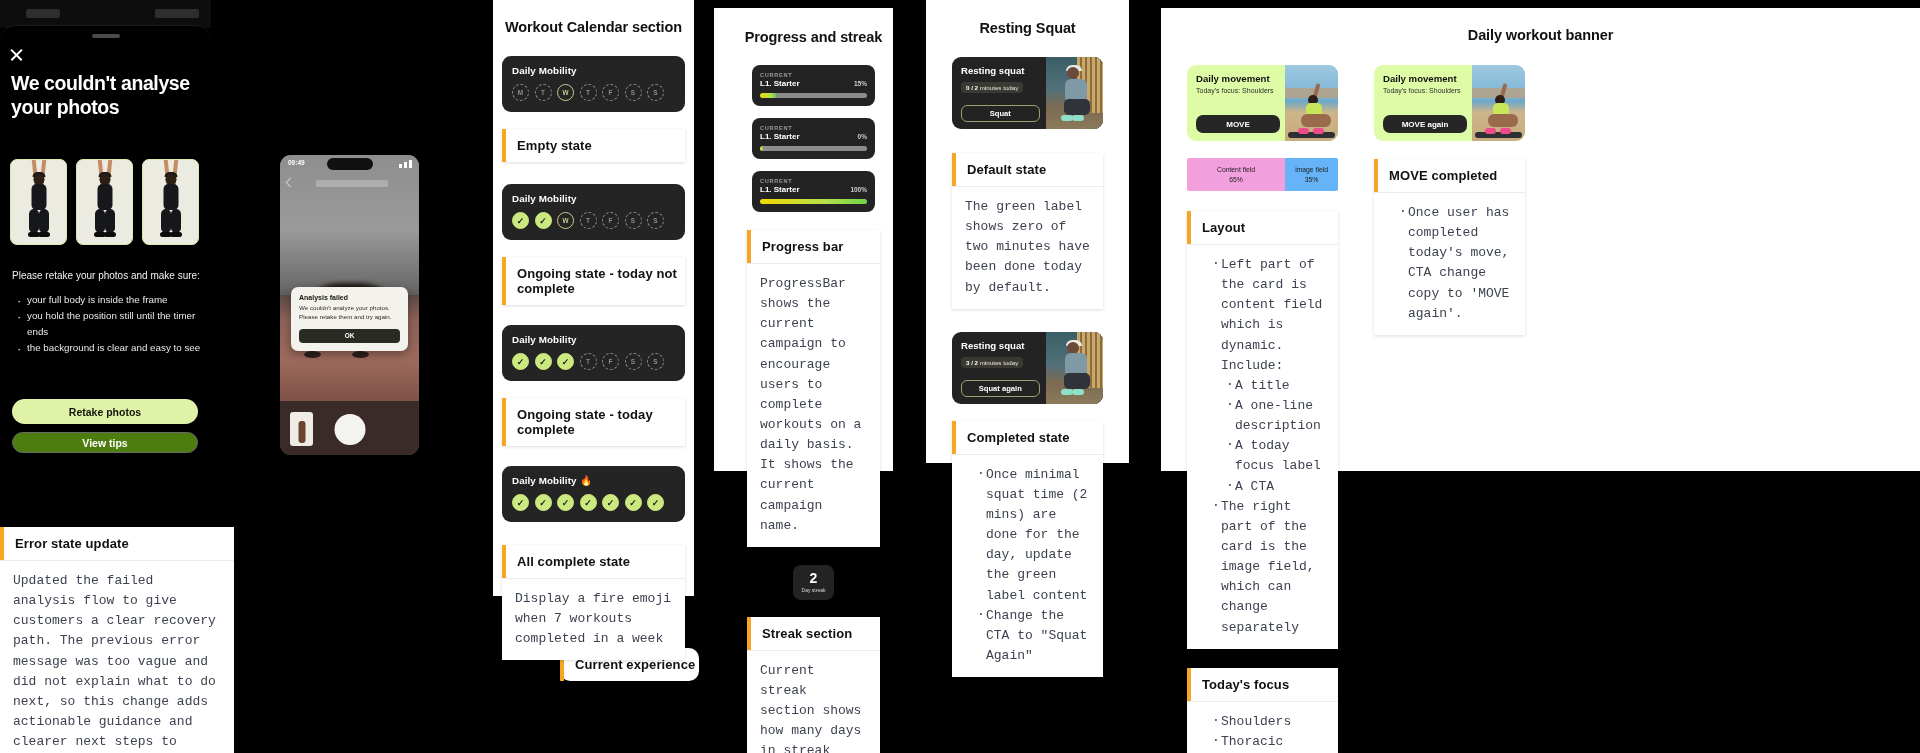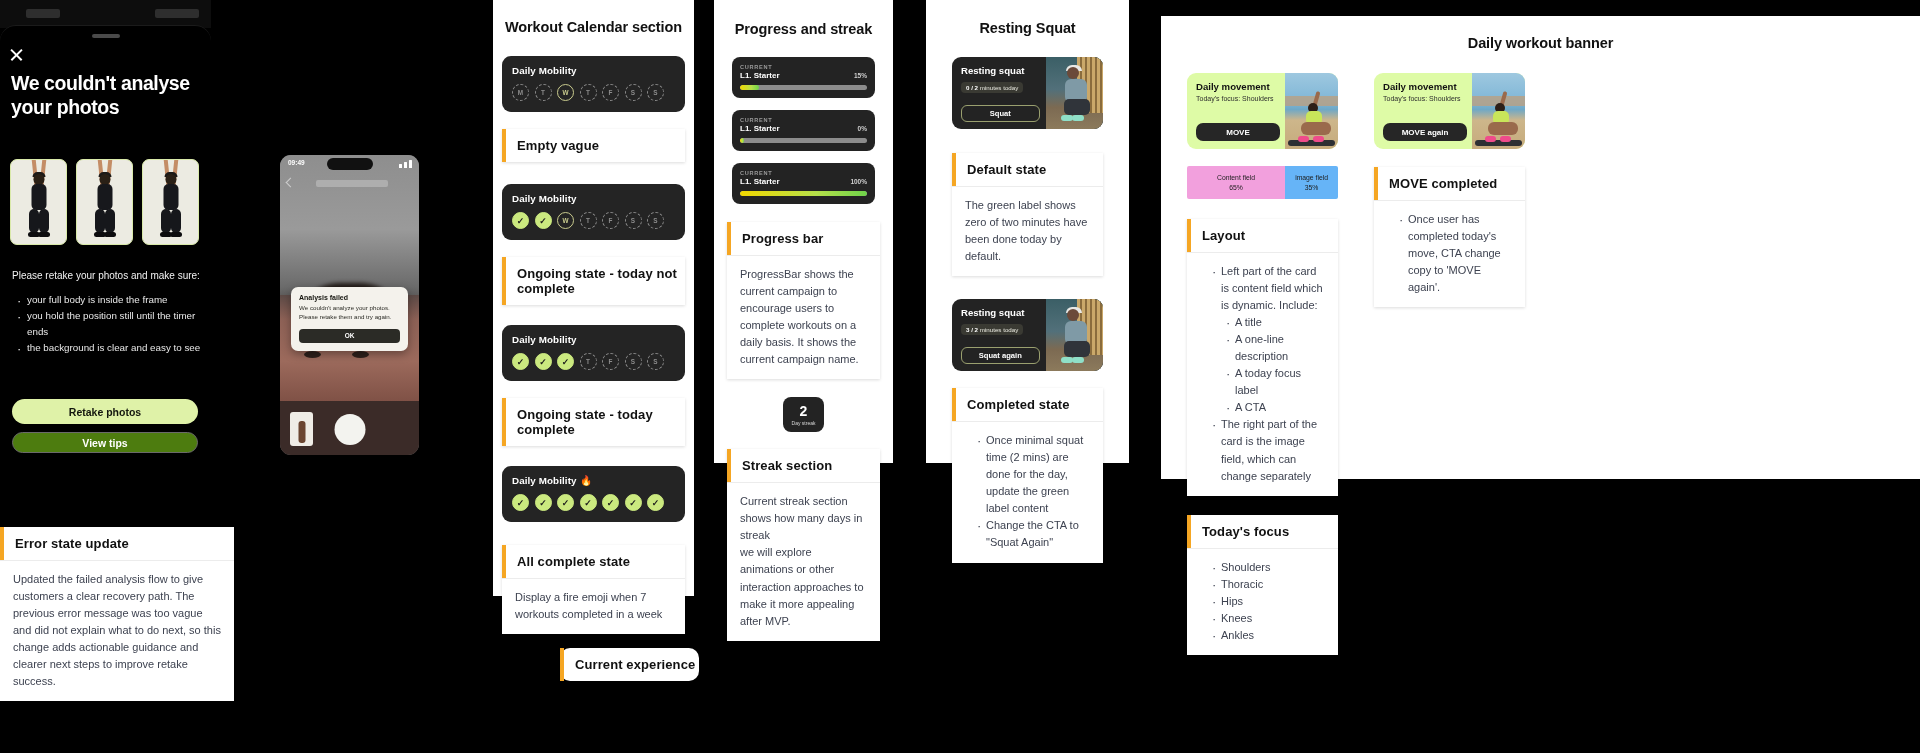"Progress and streak" #panel-progress { padding-left: none -> 20px; top: 0 -> 8px }
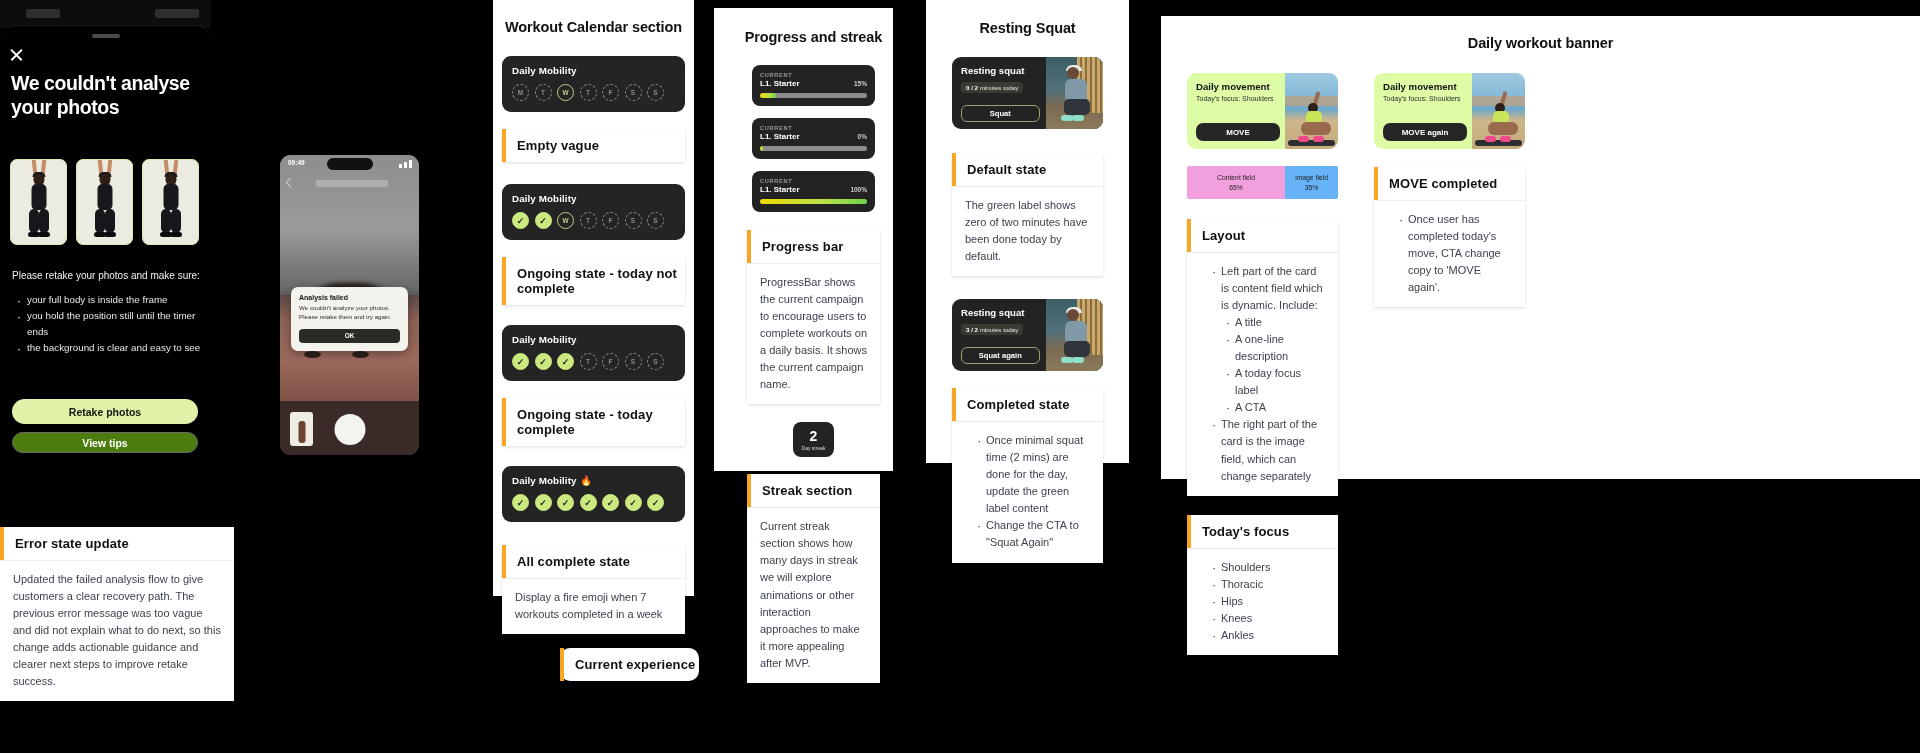"Daily workout banner" #panel-banner { top: 16px -> 8px }
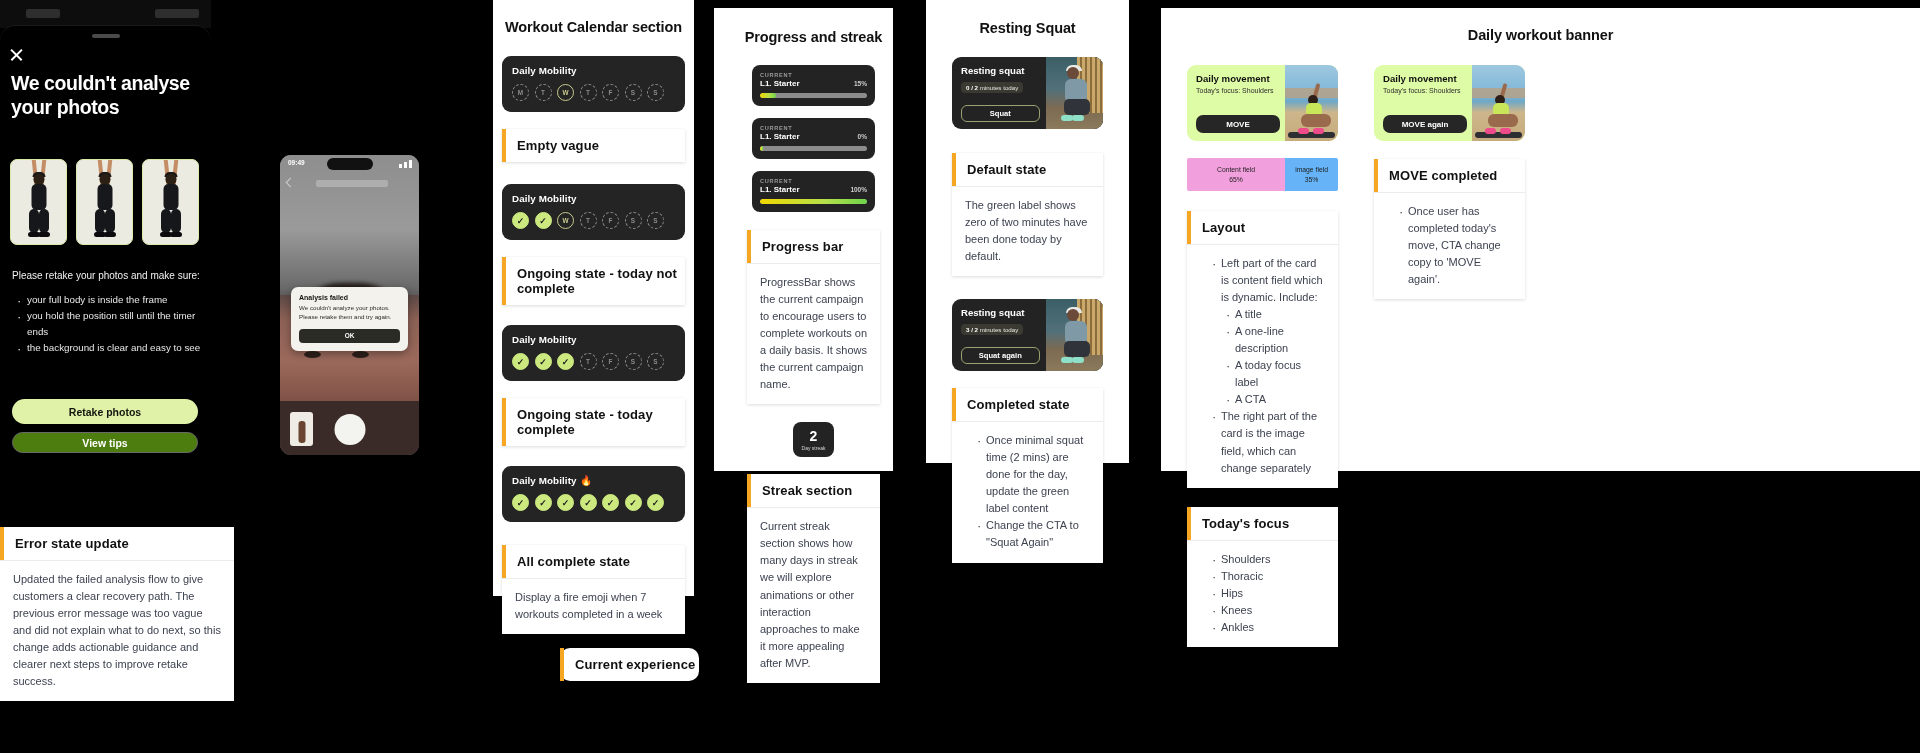"Empty vague" div.note-title { text: vague -> state }
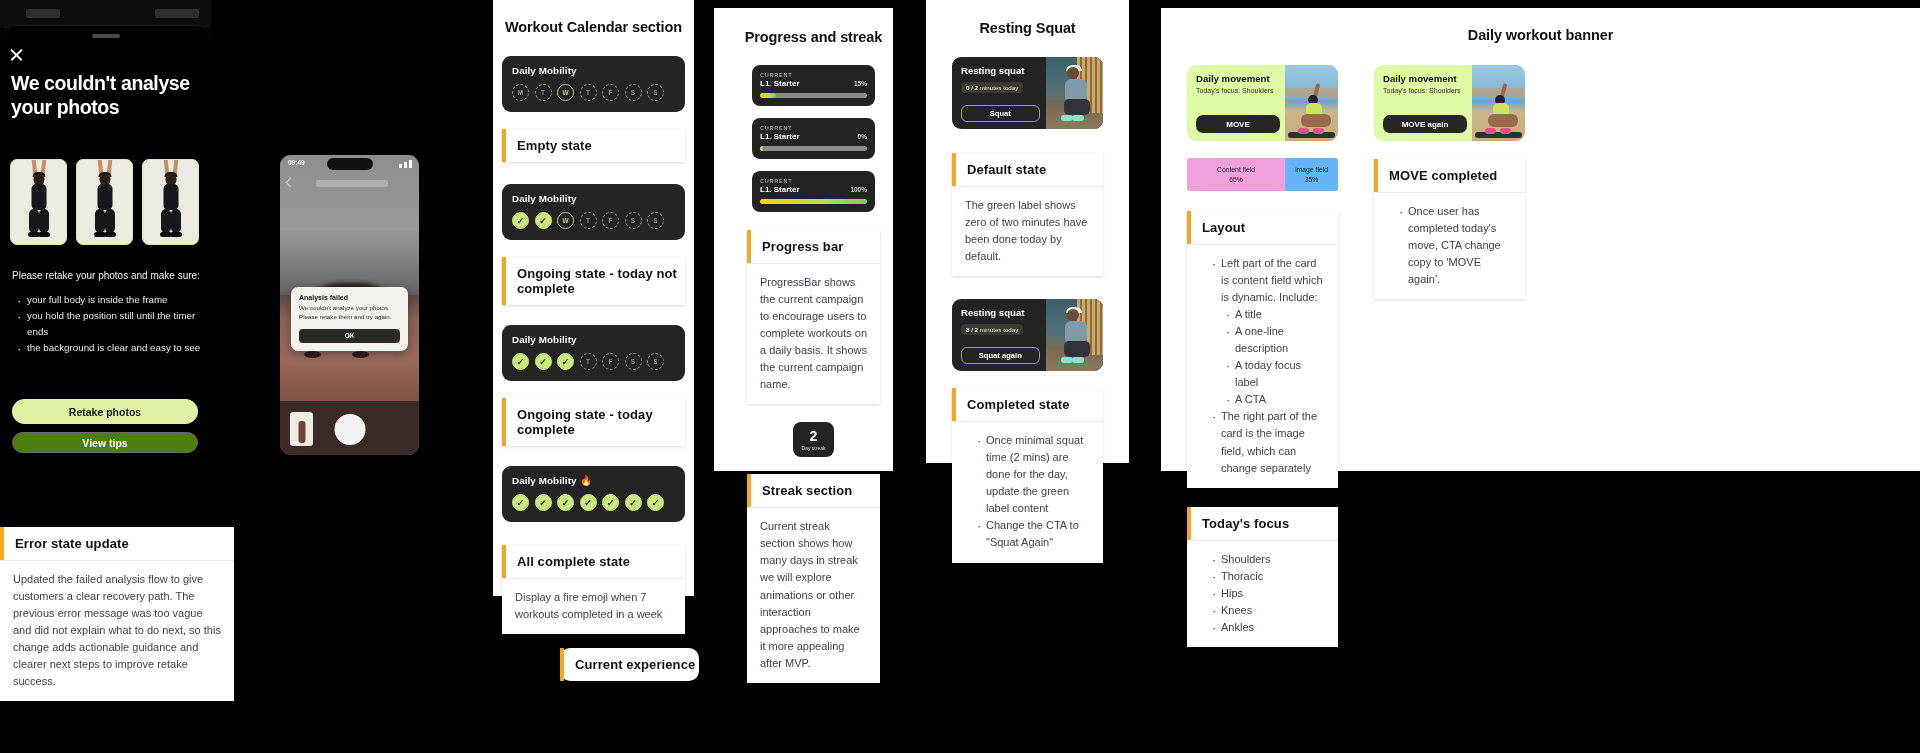"The green label shows zero" .note-body { font-family: none -> Liberation Mono, monospace; font-size: 11px -> 13px }
